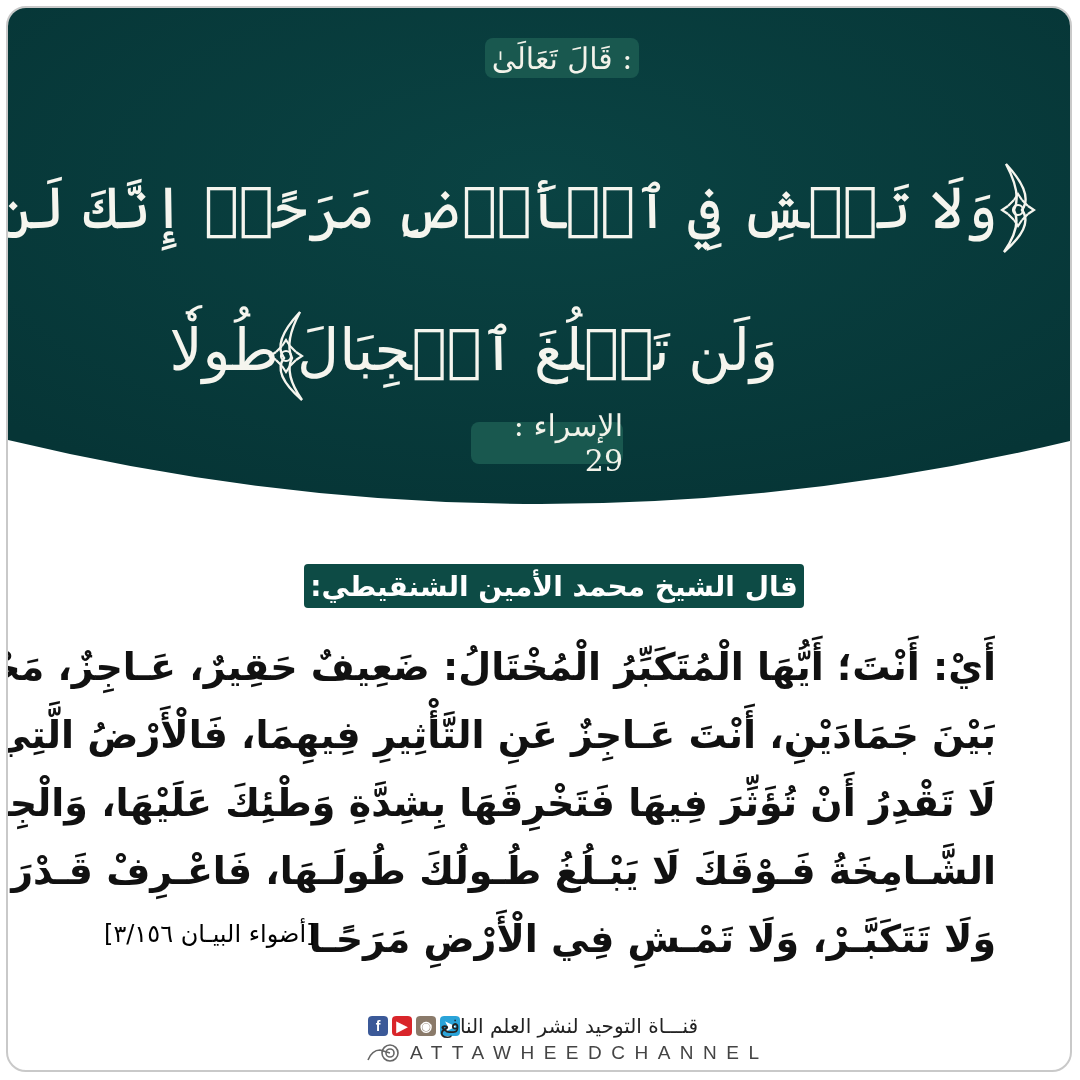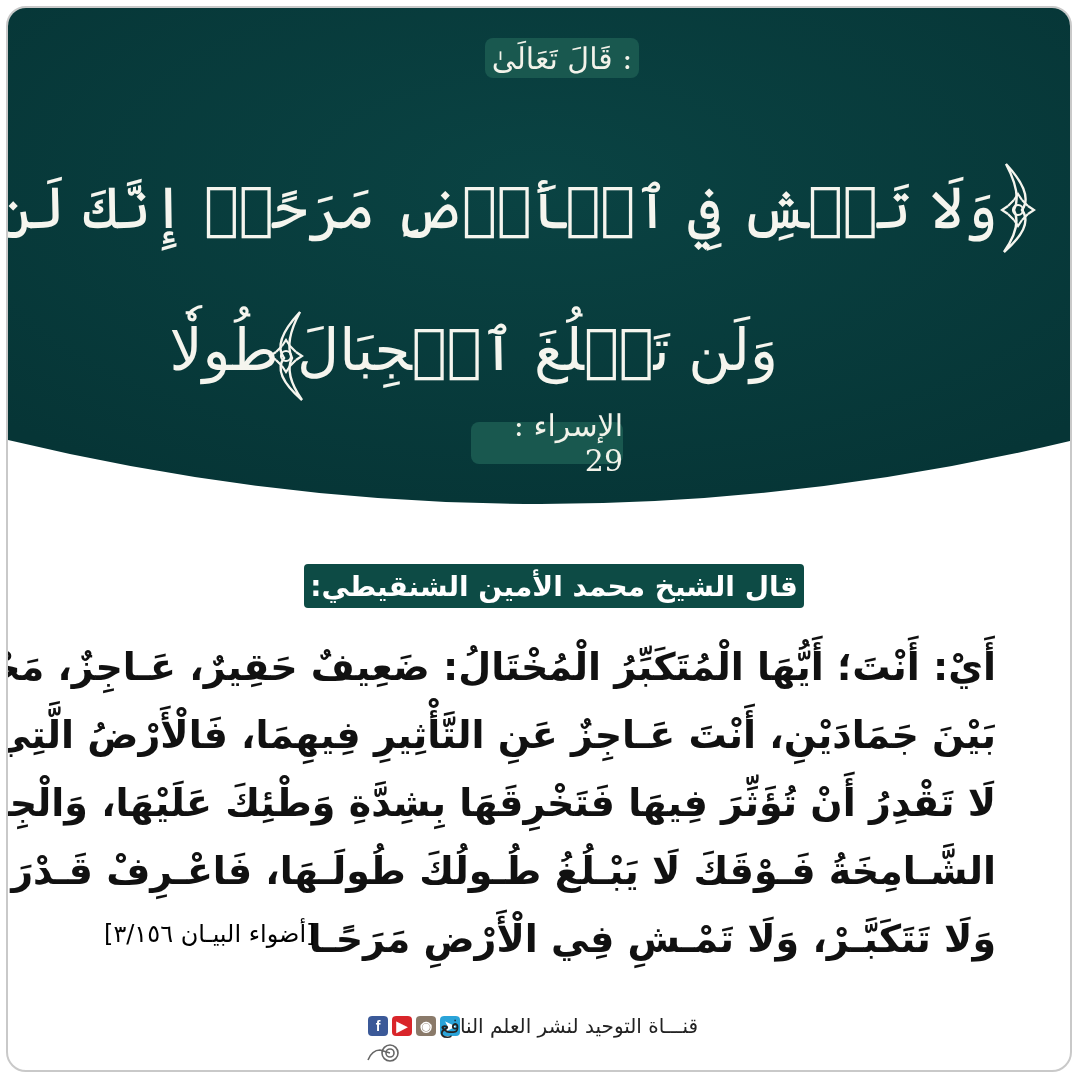"ATTAWHEEDCHANNEL" div.channel-en { html: none -> <div>ATTAWHEEDCHANNEL</div> }
